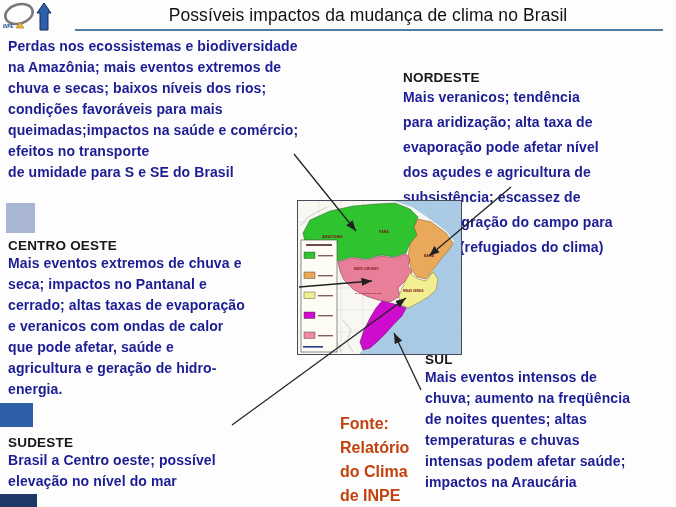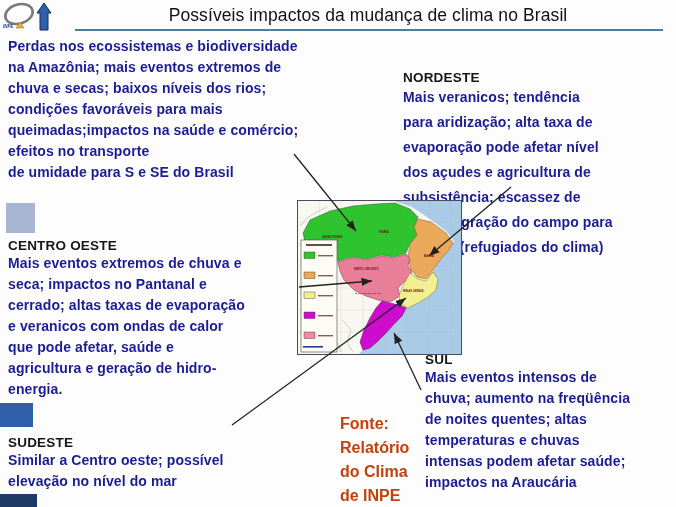"Similar a Centro oeste; possível" div.bodytext { text: Similar -> Brasil }
